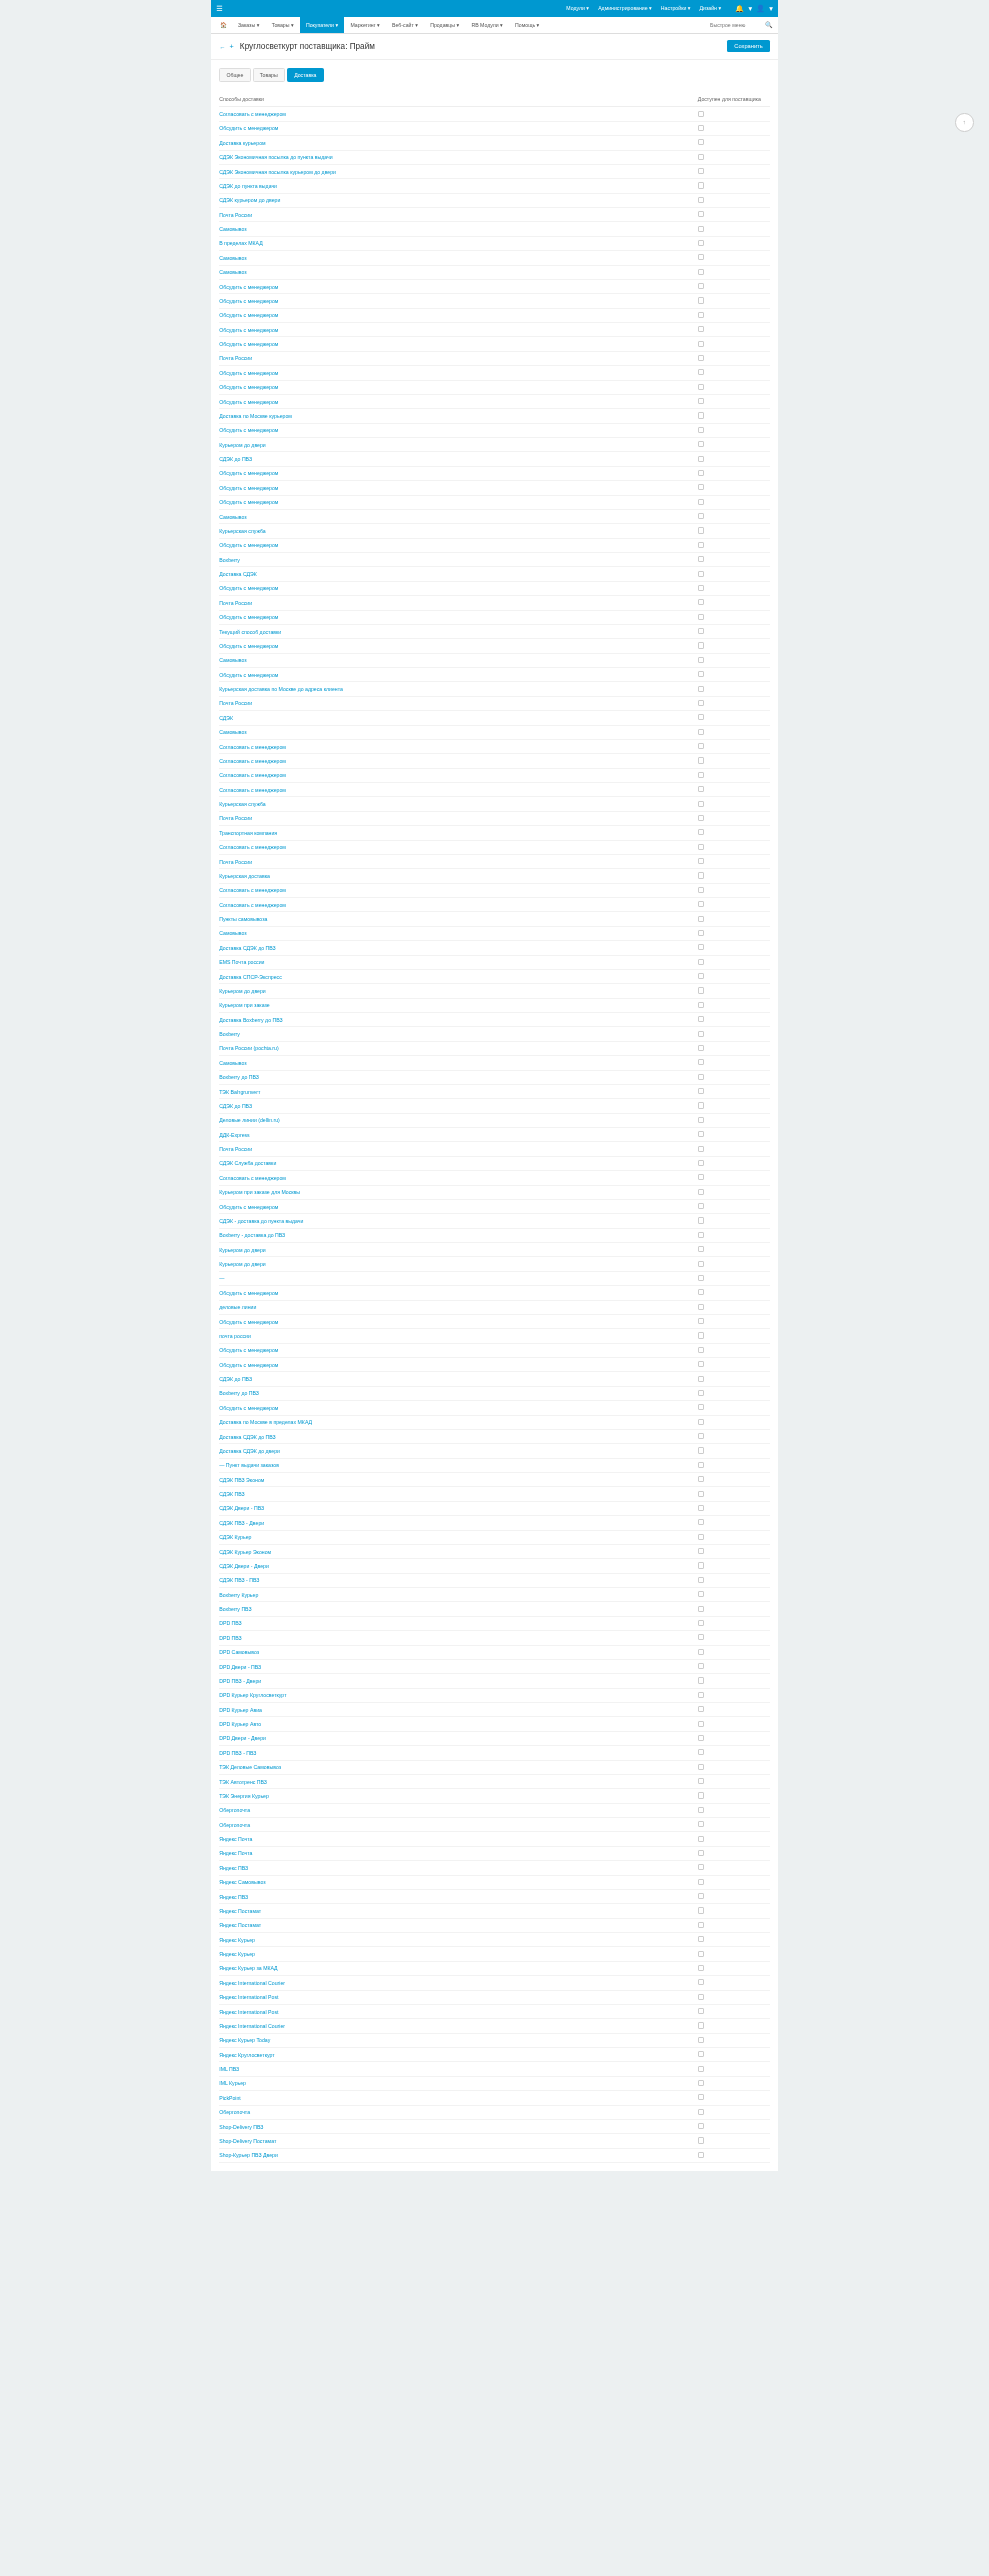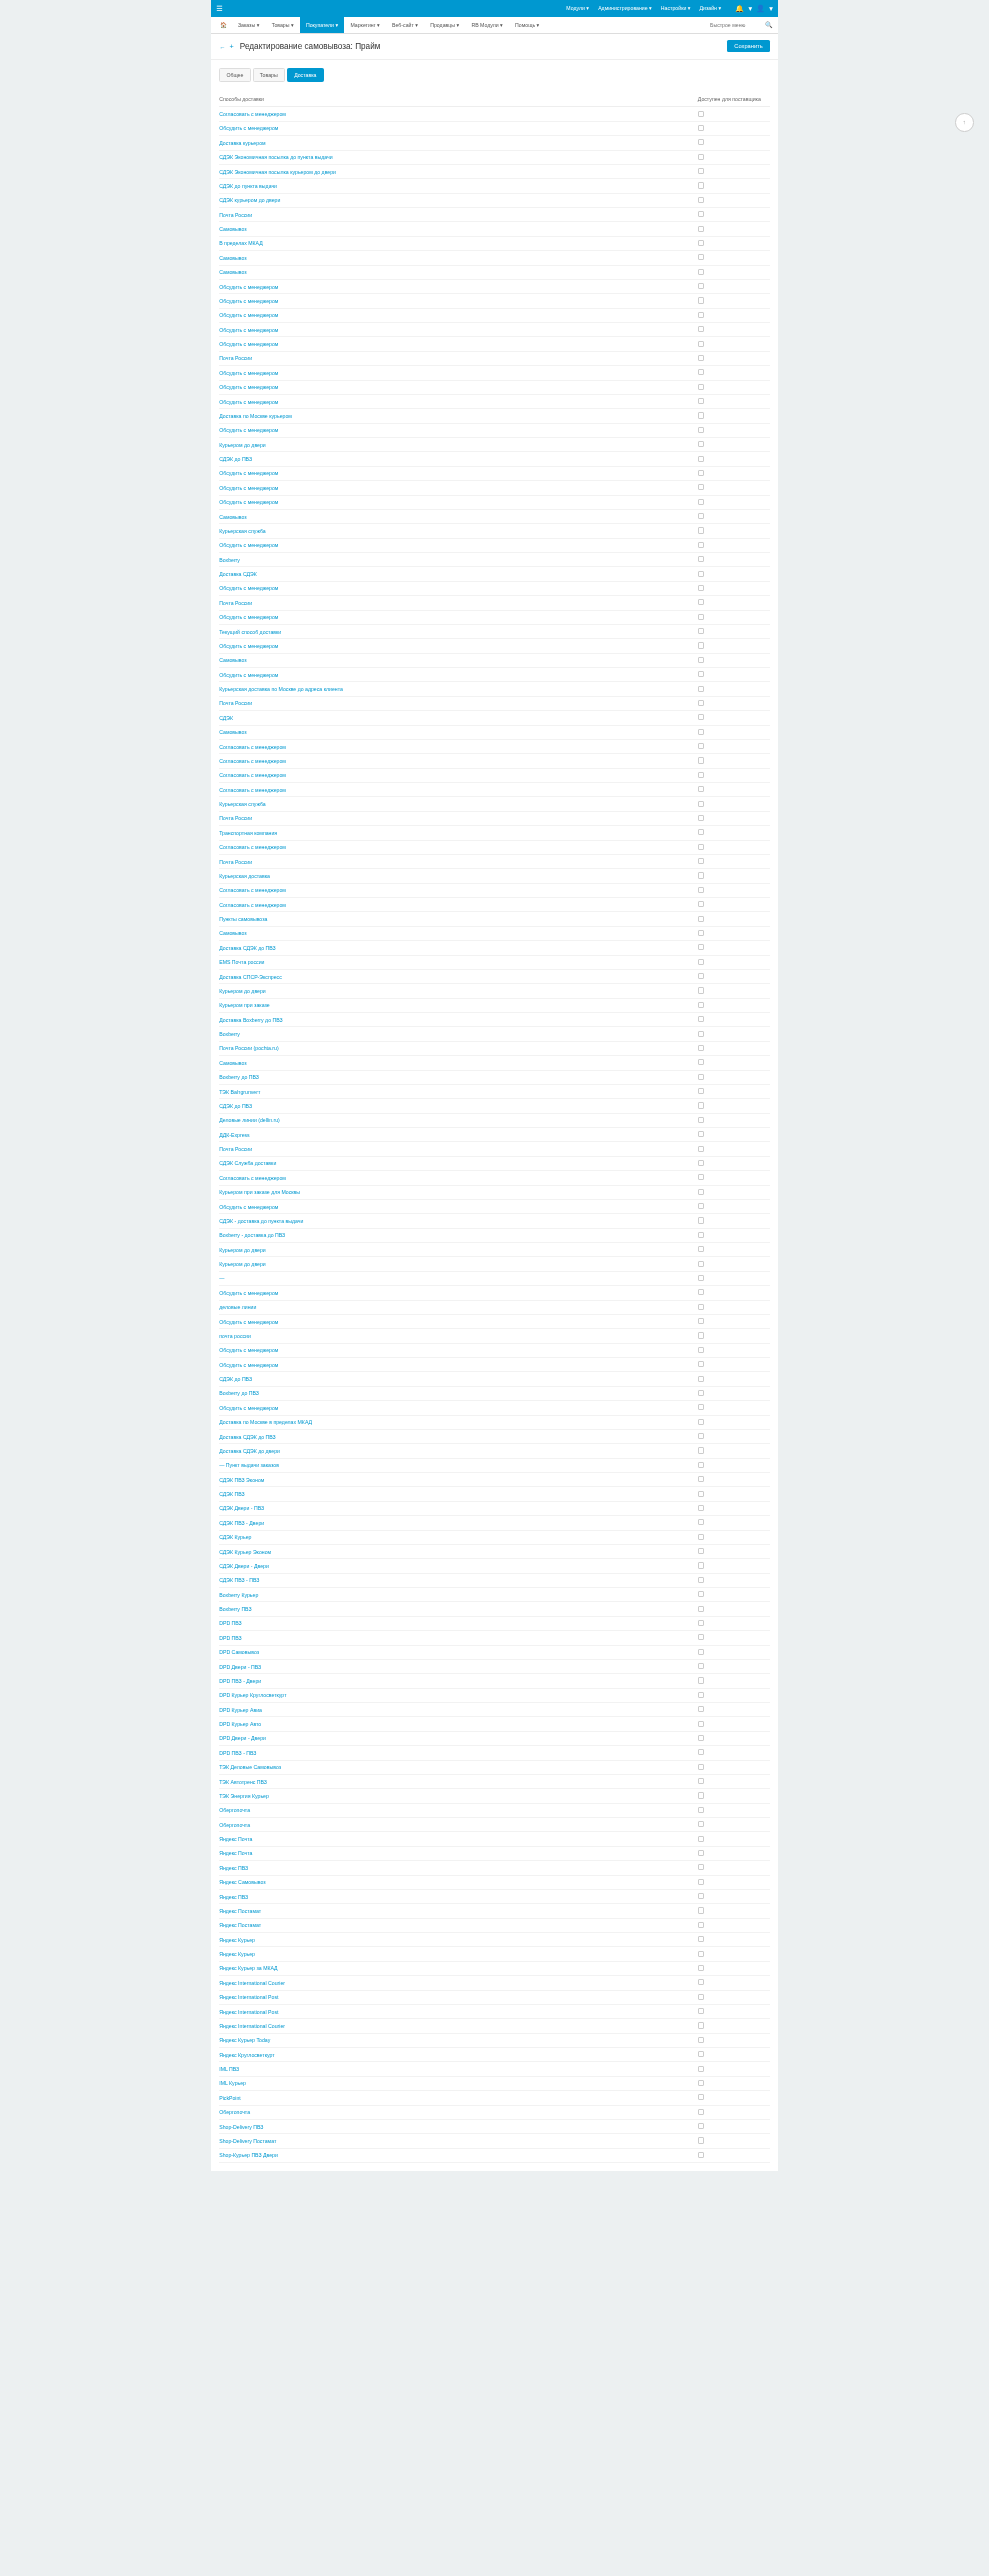"Редактирование самовывоза: Прайм" h1.page-title { text: Редактирование самовывоза -> Круглосветкурт поставщика }
